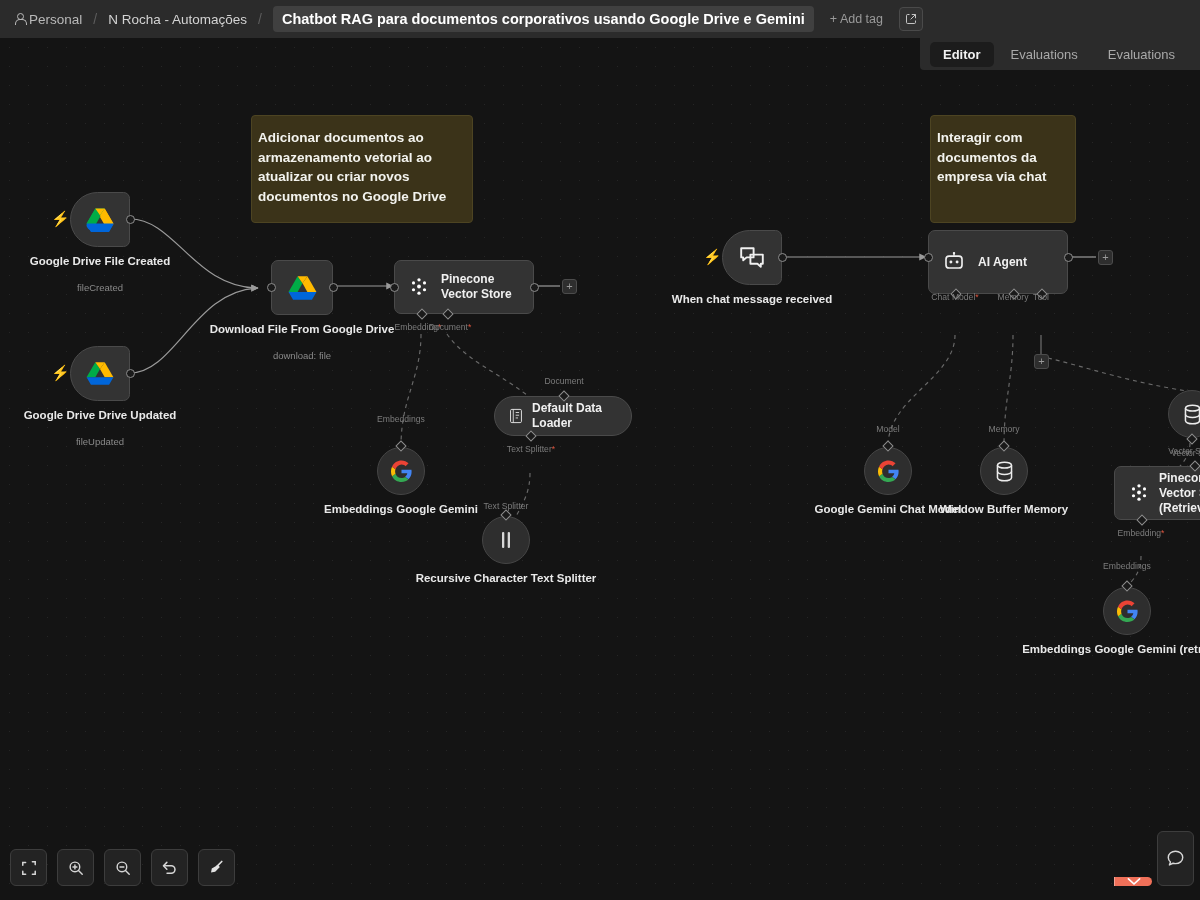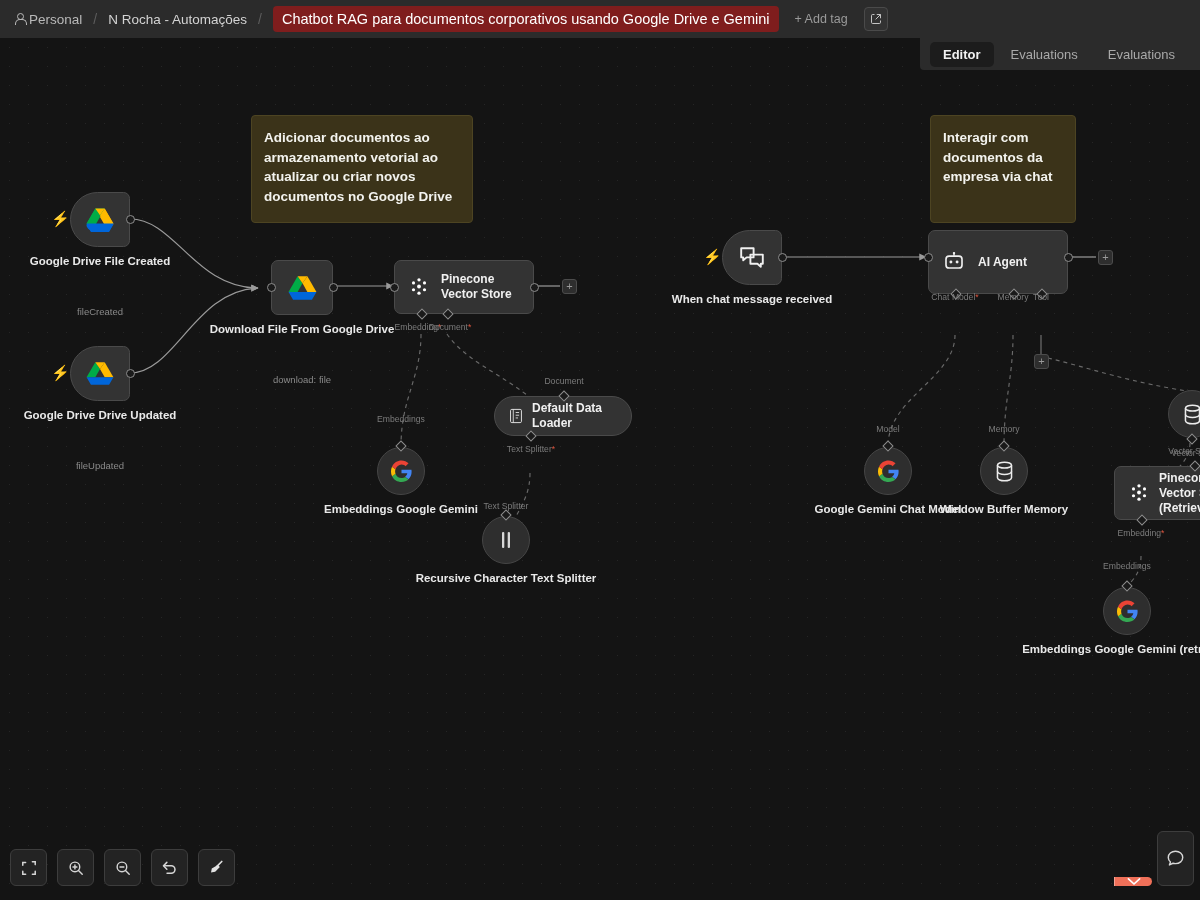"Chatbot RAG para documentos corporativos" .wf-title { background: #7f1d1d -> #404040; font-weight: 400 -> 700 }
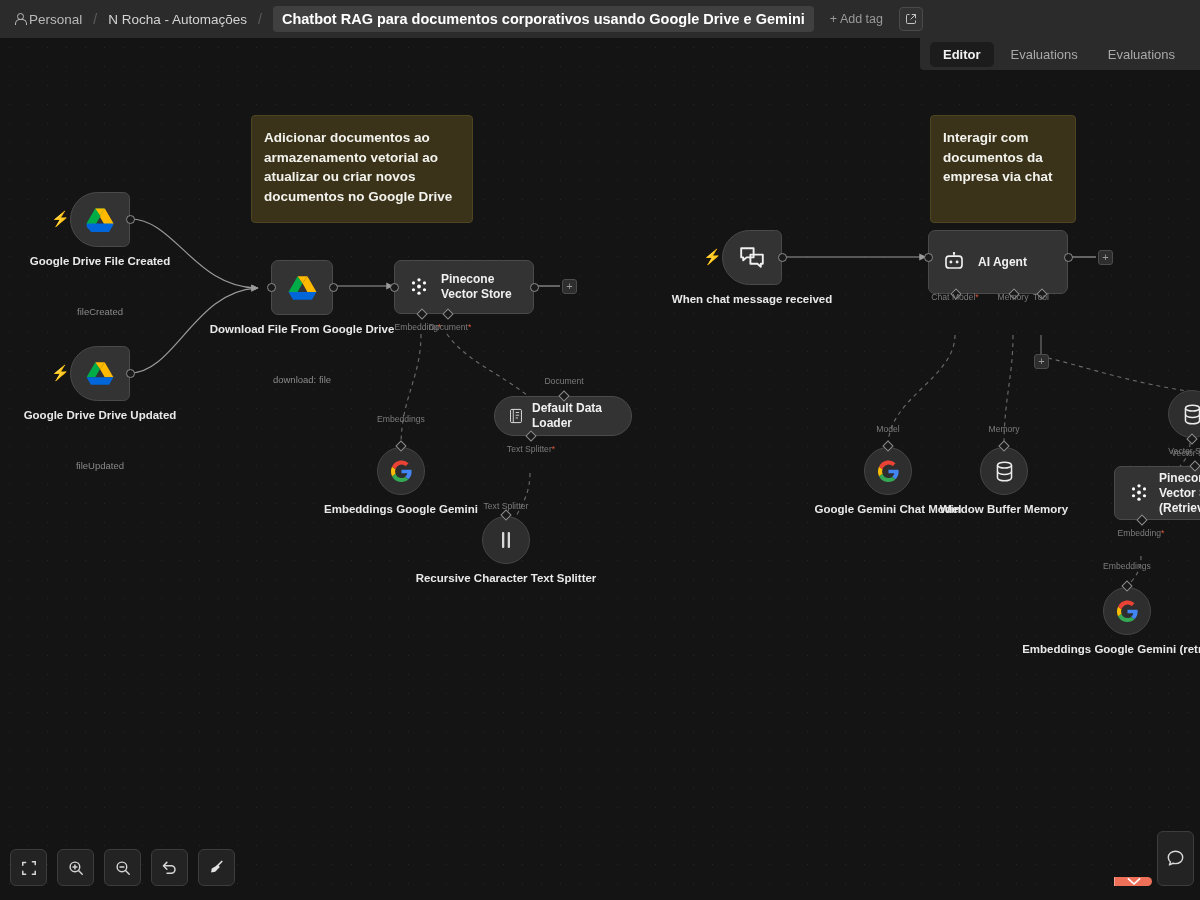"Adicionar documentos ao armazenamento" .sticky { padding: 12px 12px -> 12px 6px }
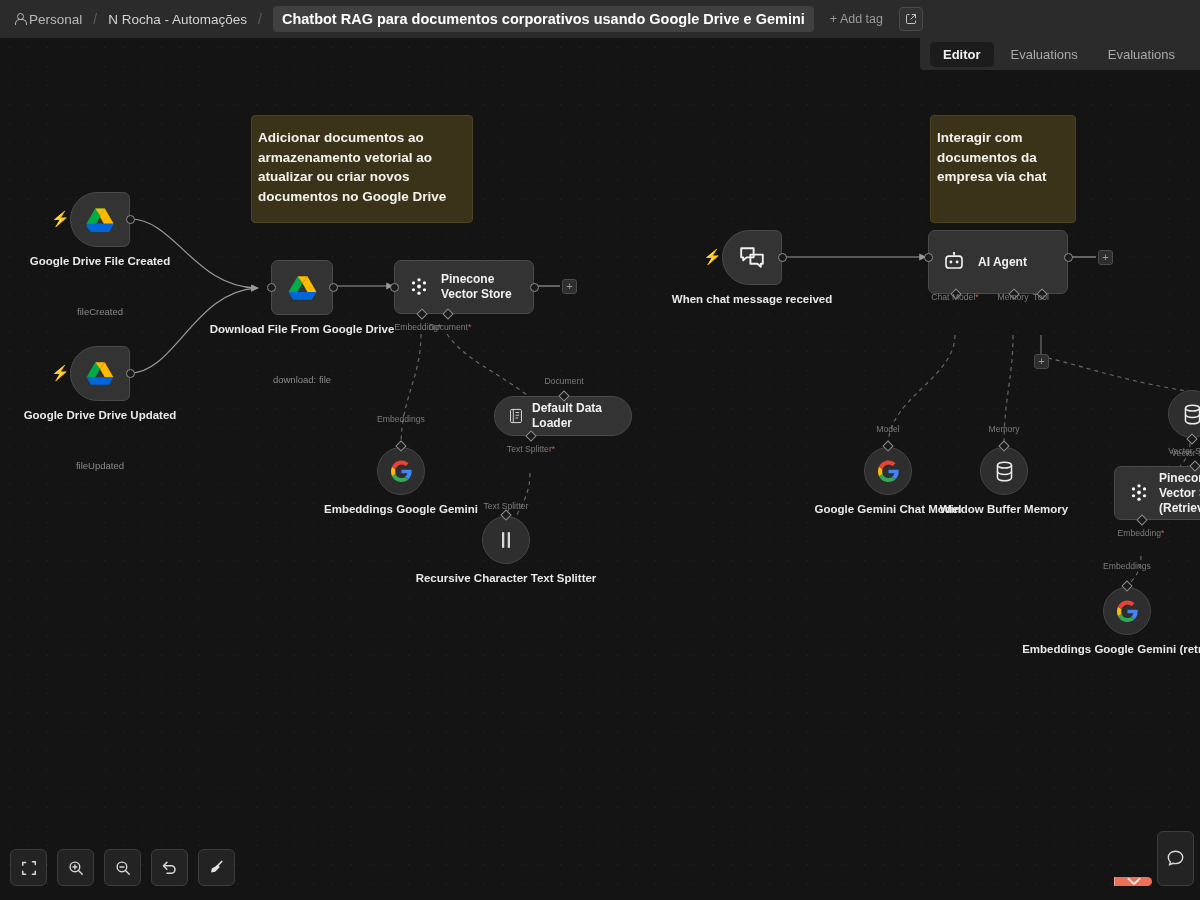"fileCreated" .nsub { margin-top: 24px -> none }
